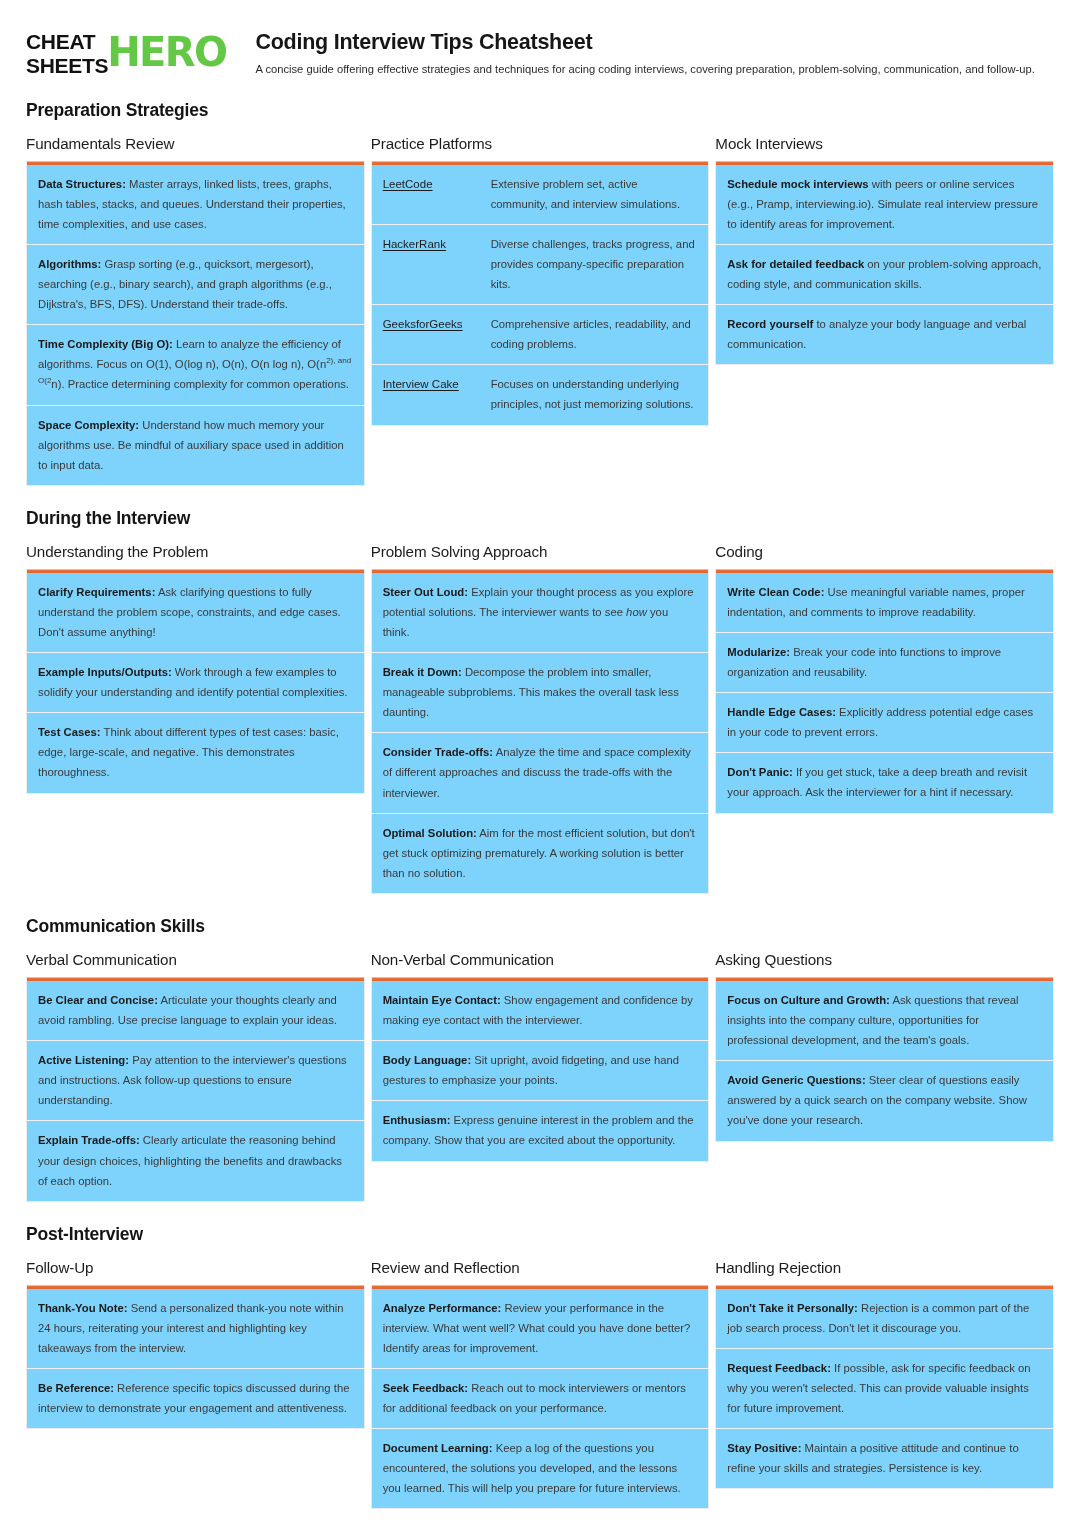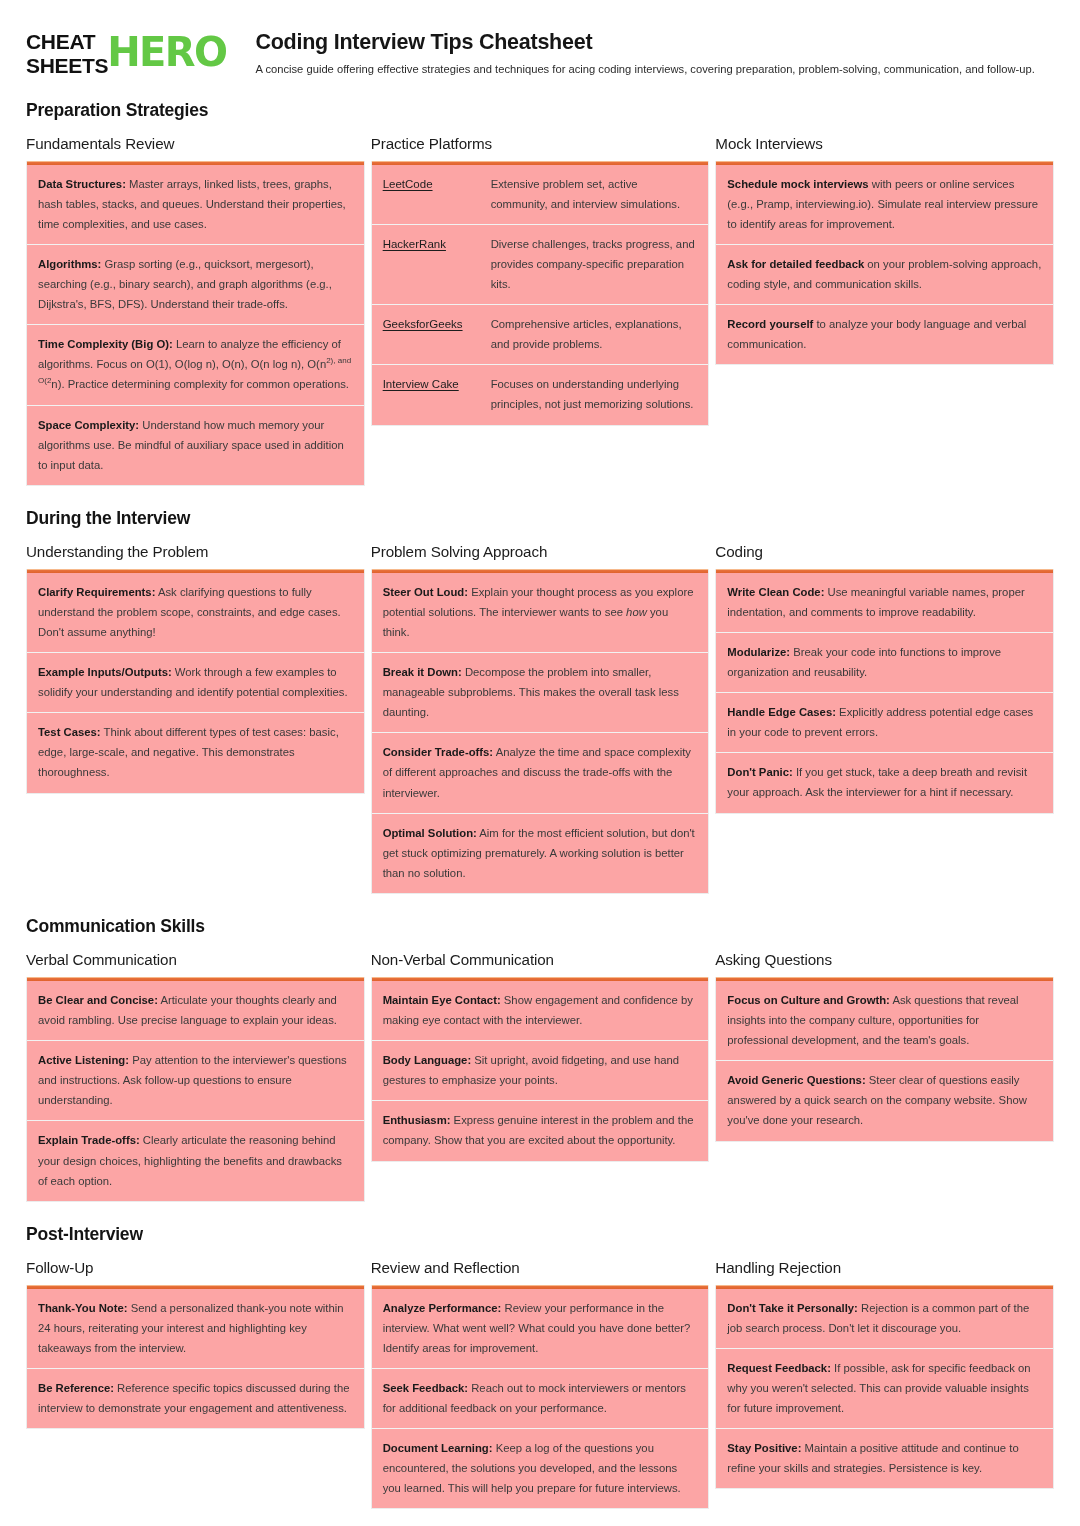"Data Structures: Master arrays, linked" .card { background: #fca5a5 -> #7dd3fc }
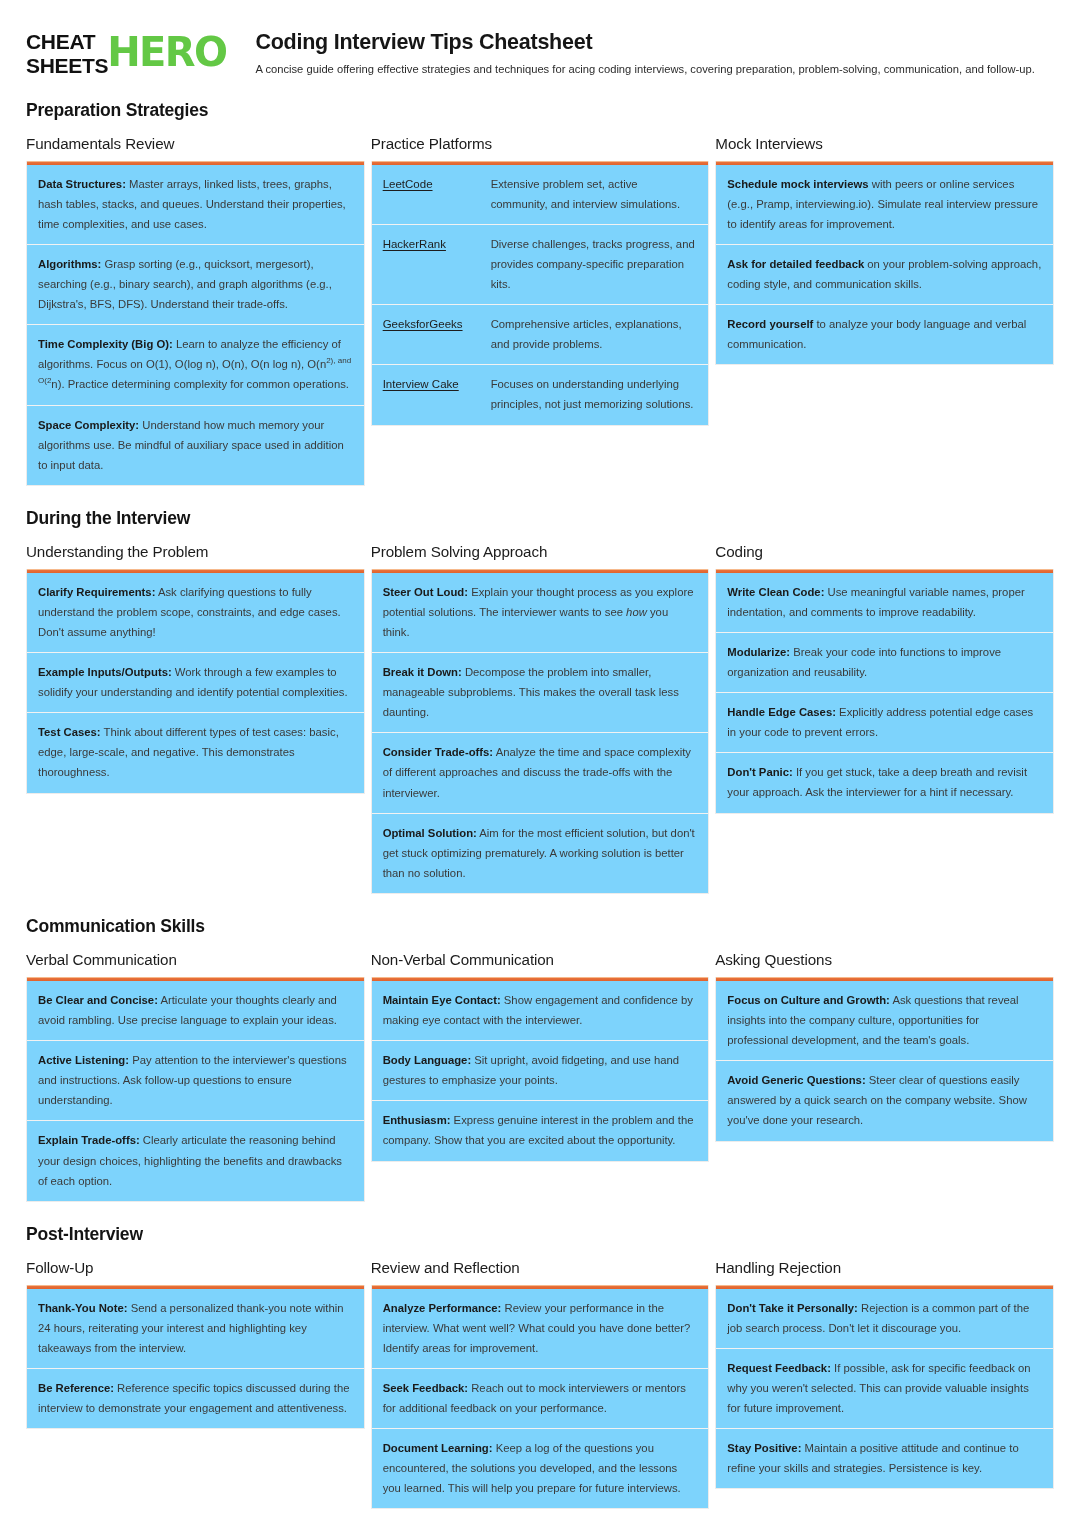"Comprehensive articles, explanations," span.kv-val { text: explanations, and provide -> readability, and coding }
